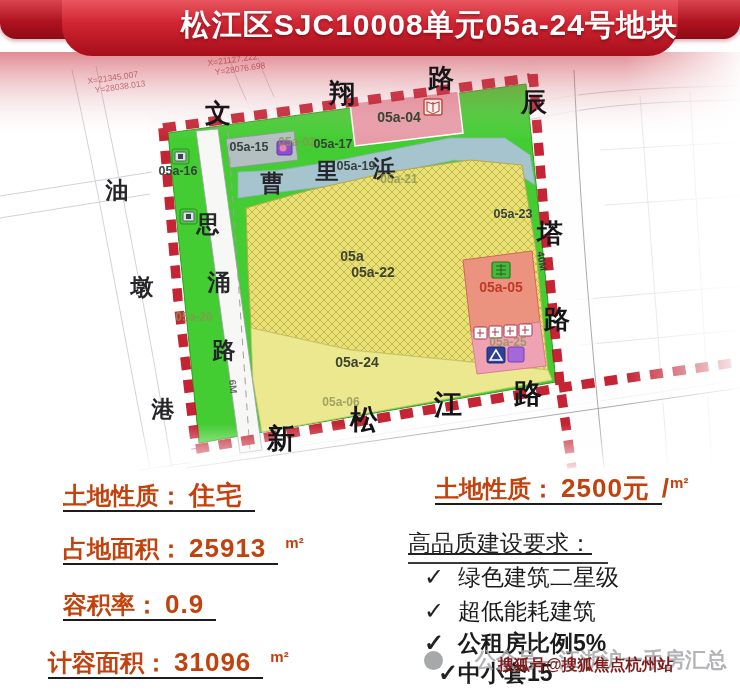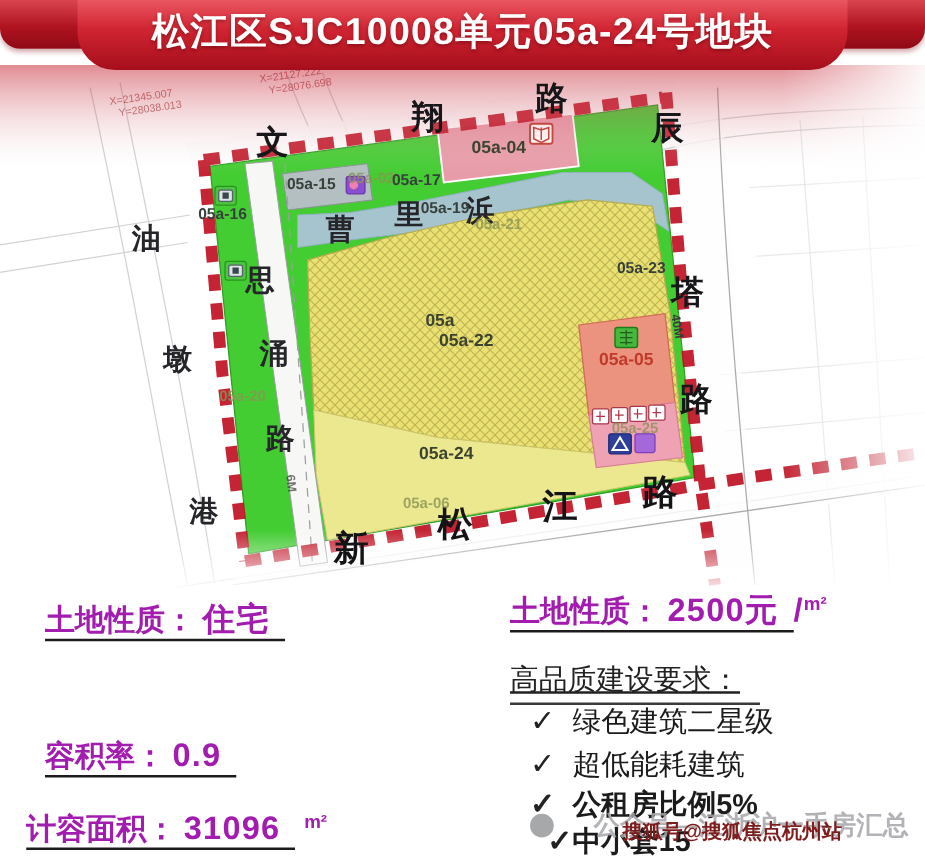"松江区SJC10008单元05a-24号地块" .banner-main { justify-content: center -> flex-end }
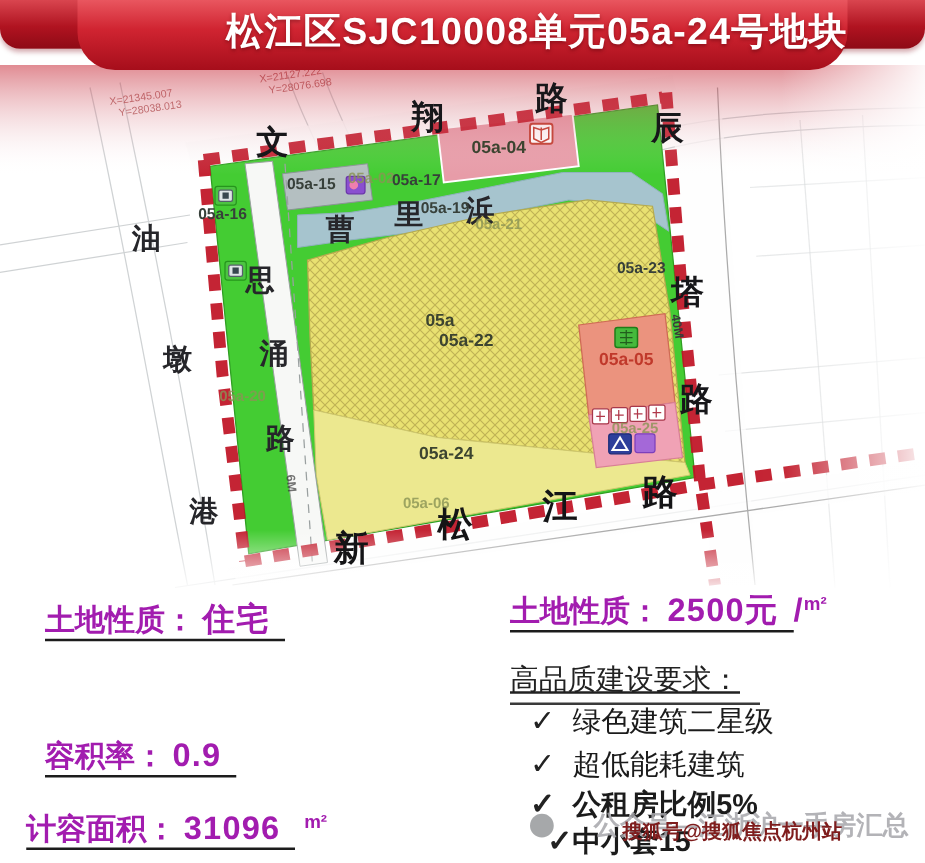"土地性质： 住宅" .info-row { color: #a21caf -> #c2410c; margin-left: none -> 27px }
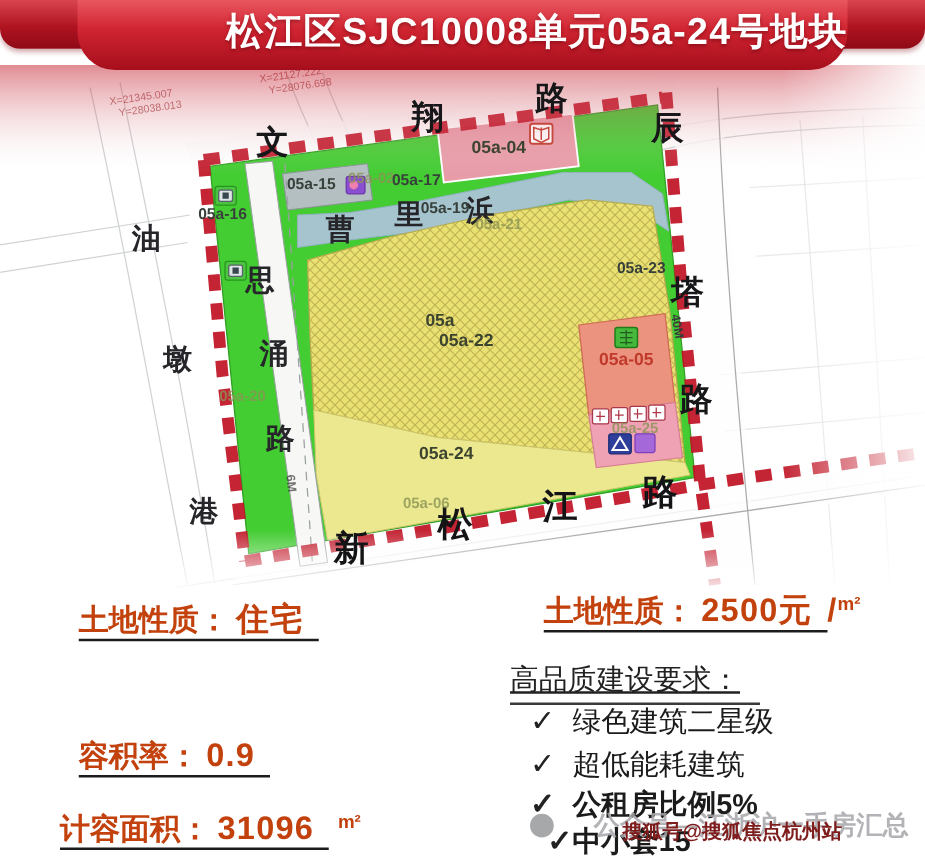"占地面积： 25913 m²" div.info-row { html: none -> <div> <span><span>占地面积：</span><span>25913</span></span><span>m²</span> </div> }
